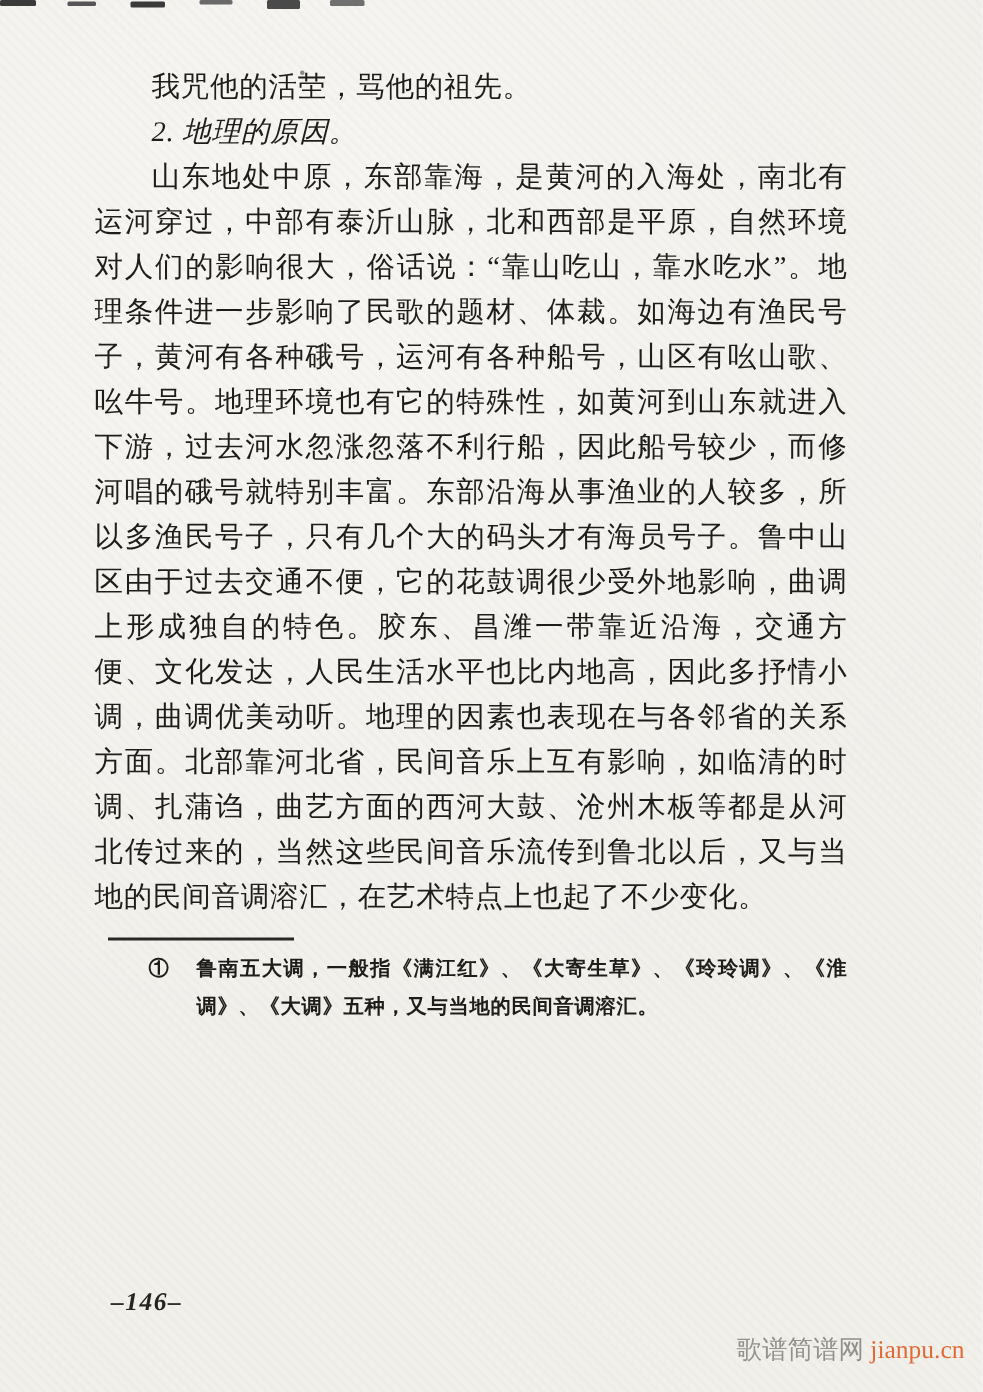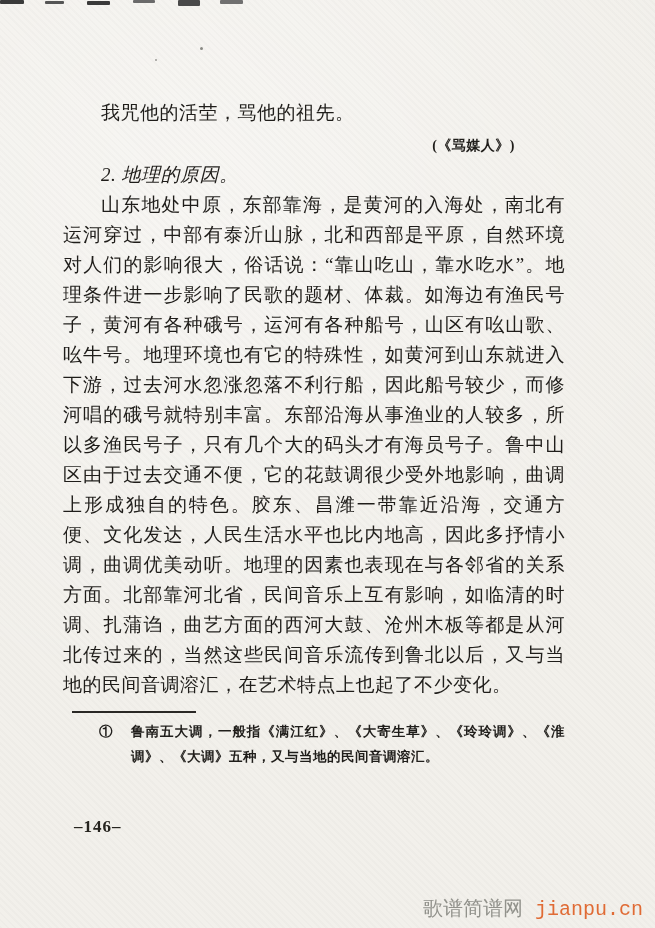"我咒他的活茔，骂他的祖先。" .text-block { padding-top: 98px -> 44px }
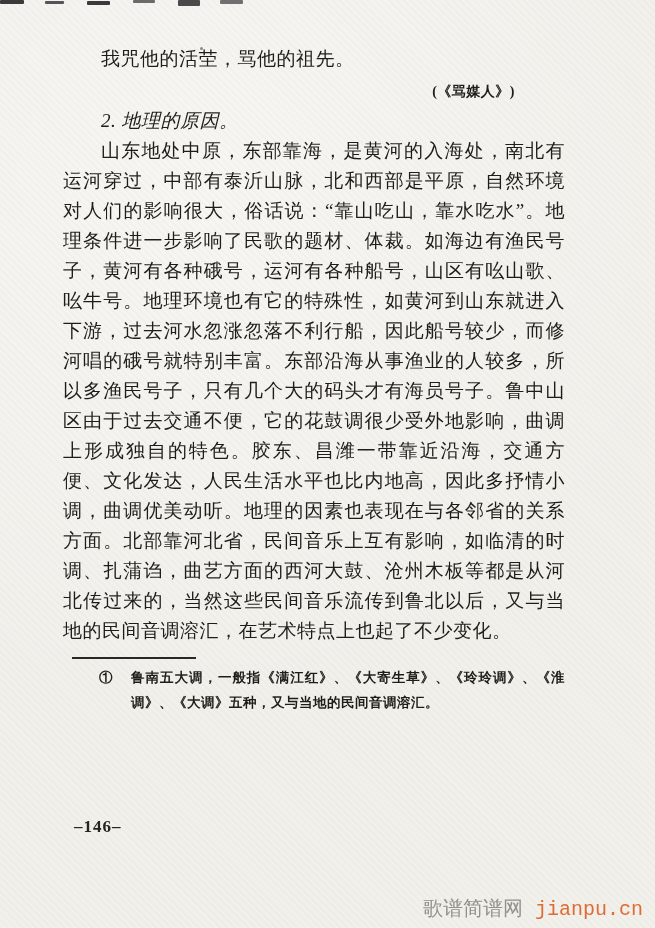"(《骂媒人》)" p.attribution { html: <p>(《骂媒人》)</p> -> none }
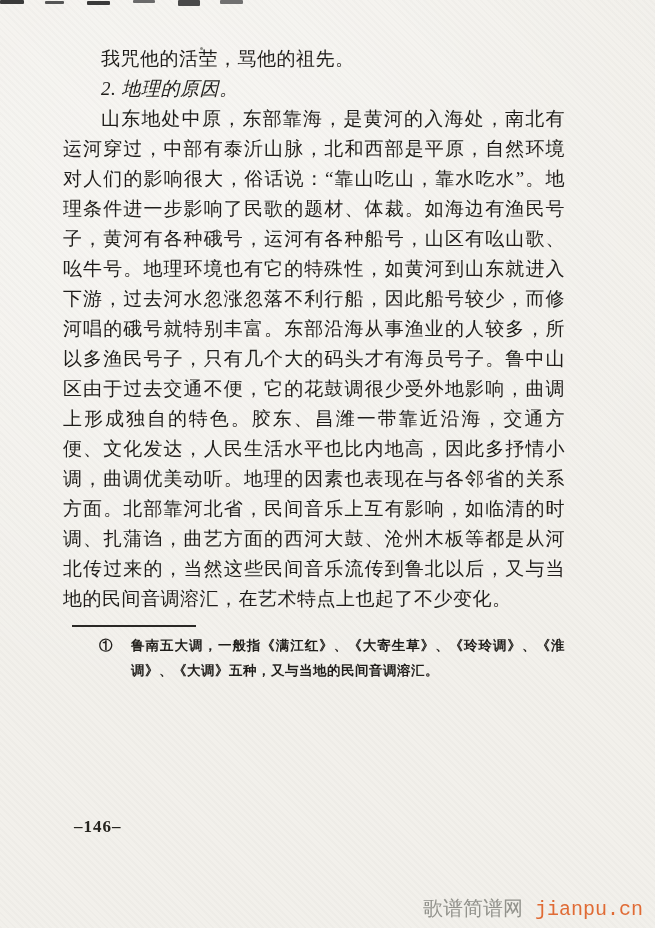"–146–" .page-number { font-style: none -> italic; top: 817px -> 858px }
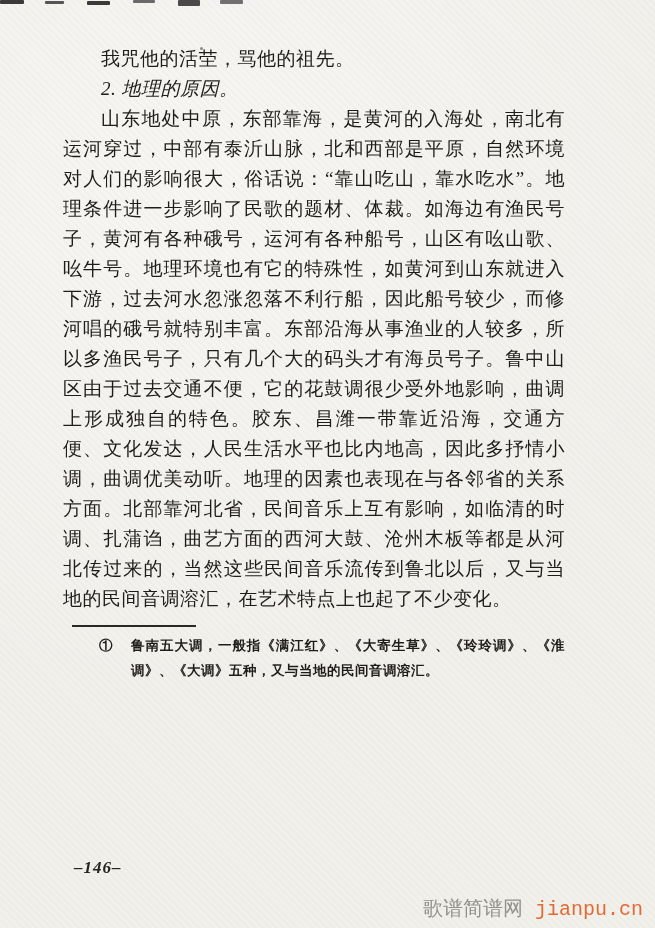"歌谱简谱网 jianpu.cn" .watermark { bottom: 6px -> 17px; font-family: Liberation Mono, monospace -> Liberation Serif, serif; font-size: 20px -> 17px }
